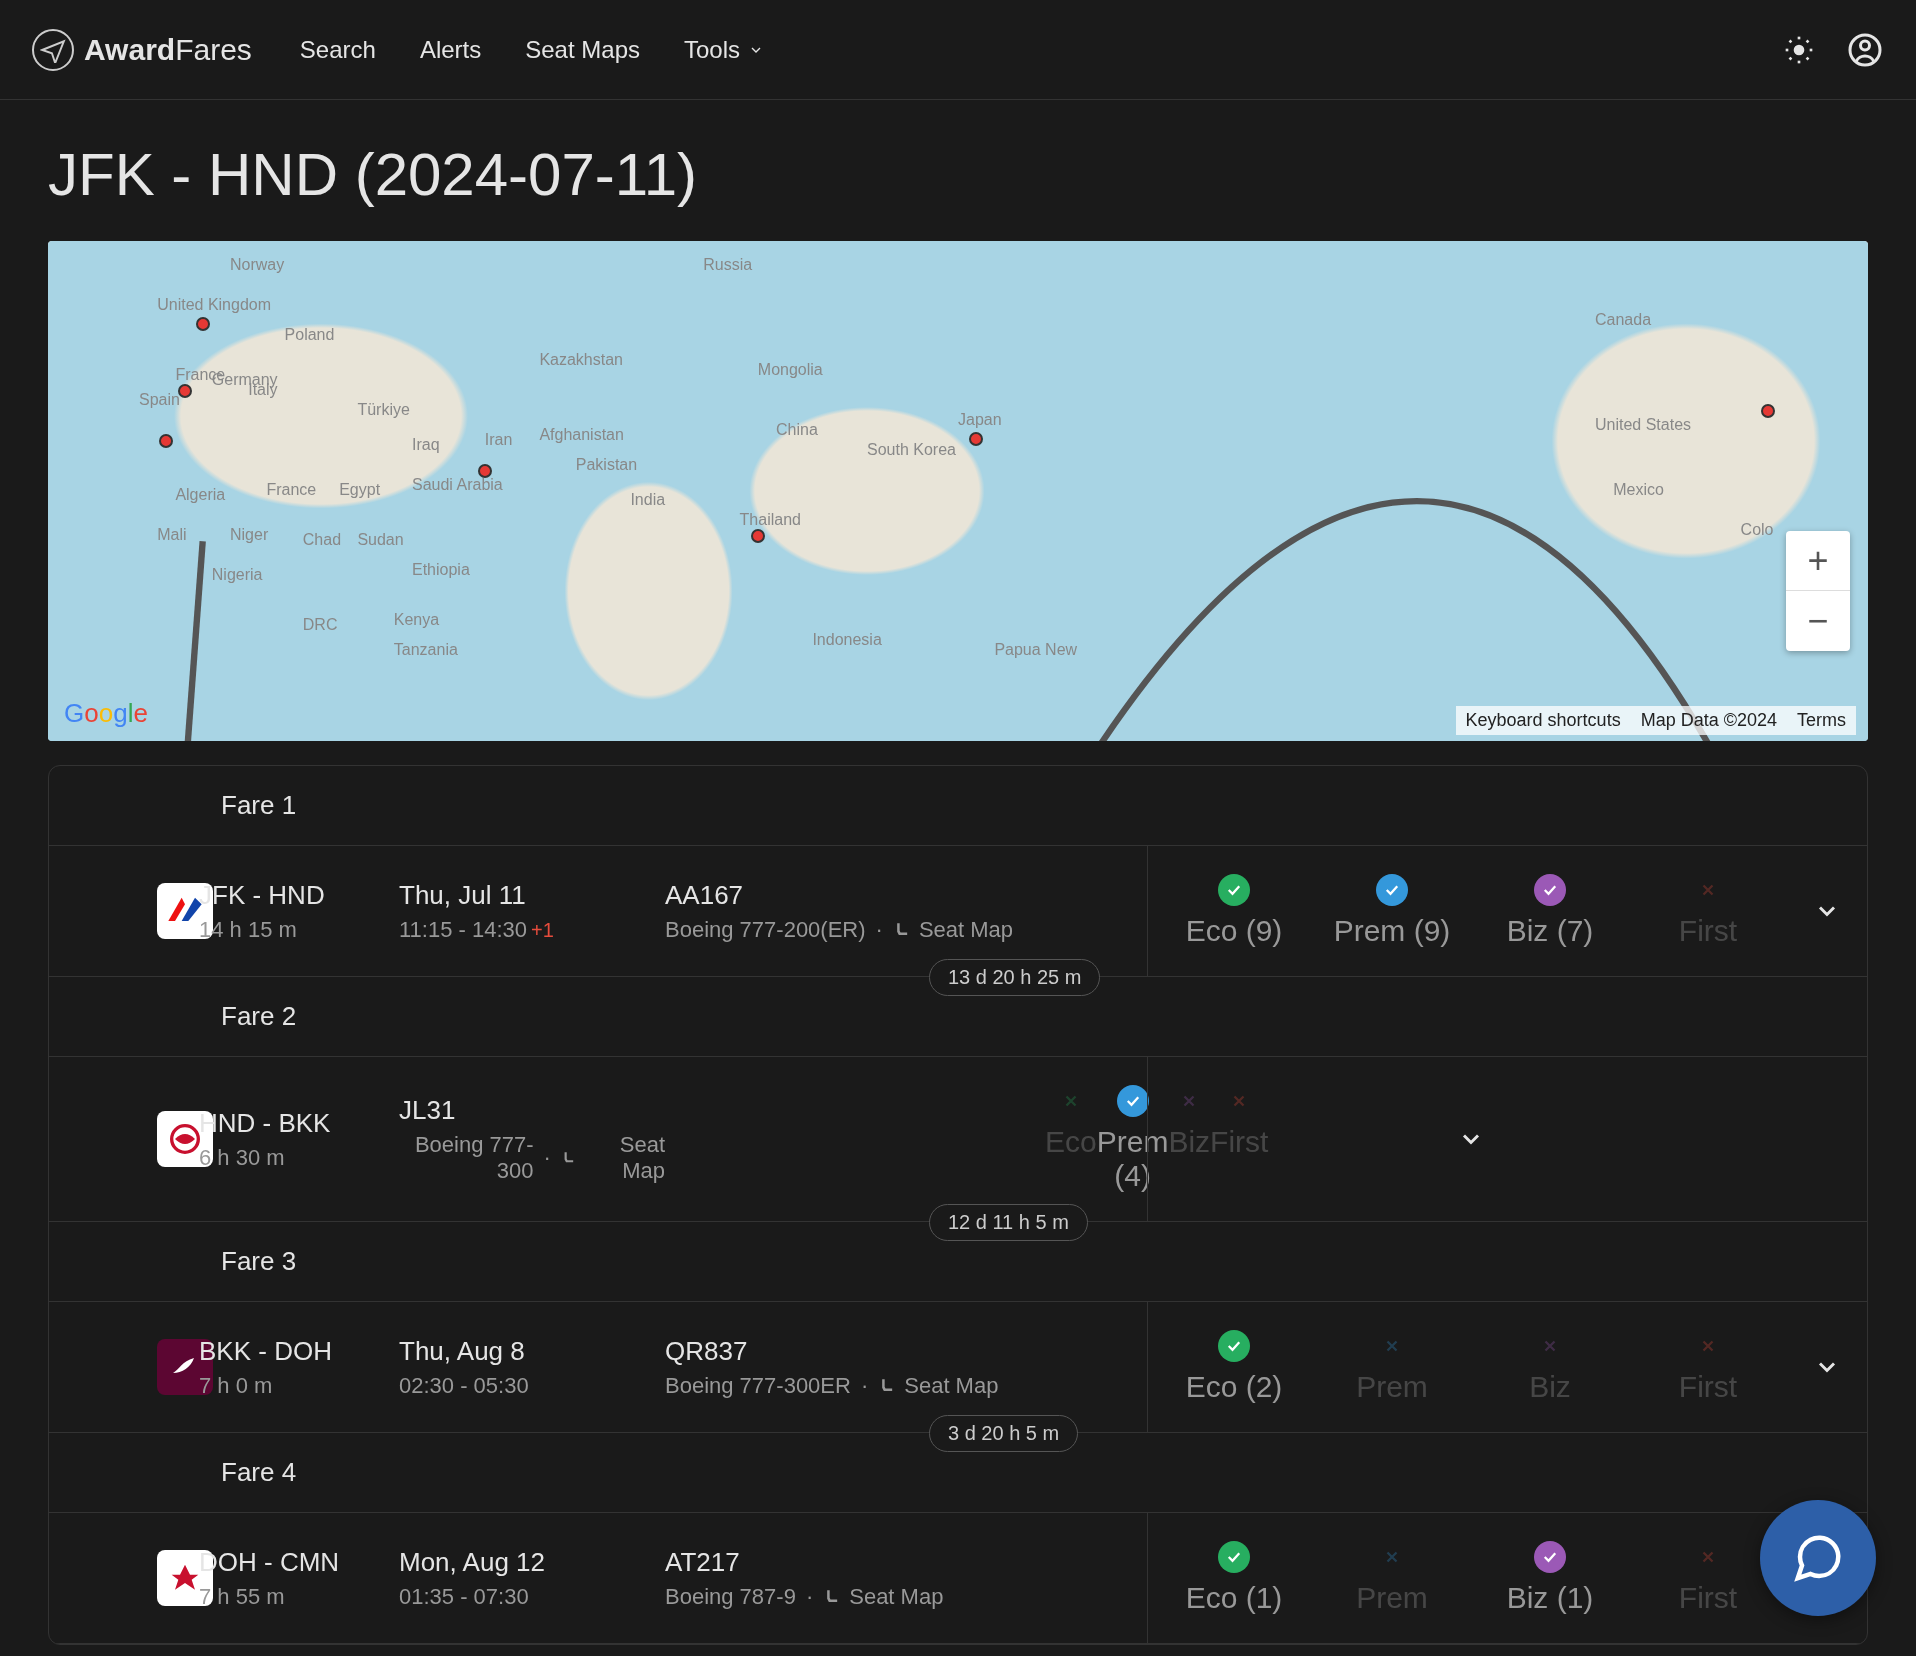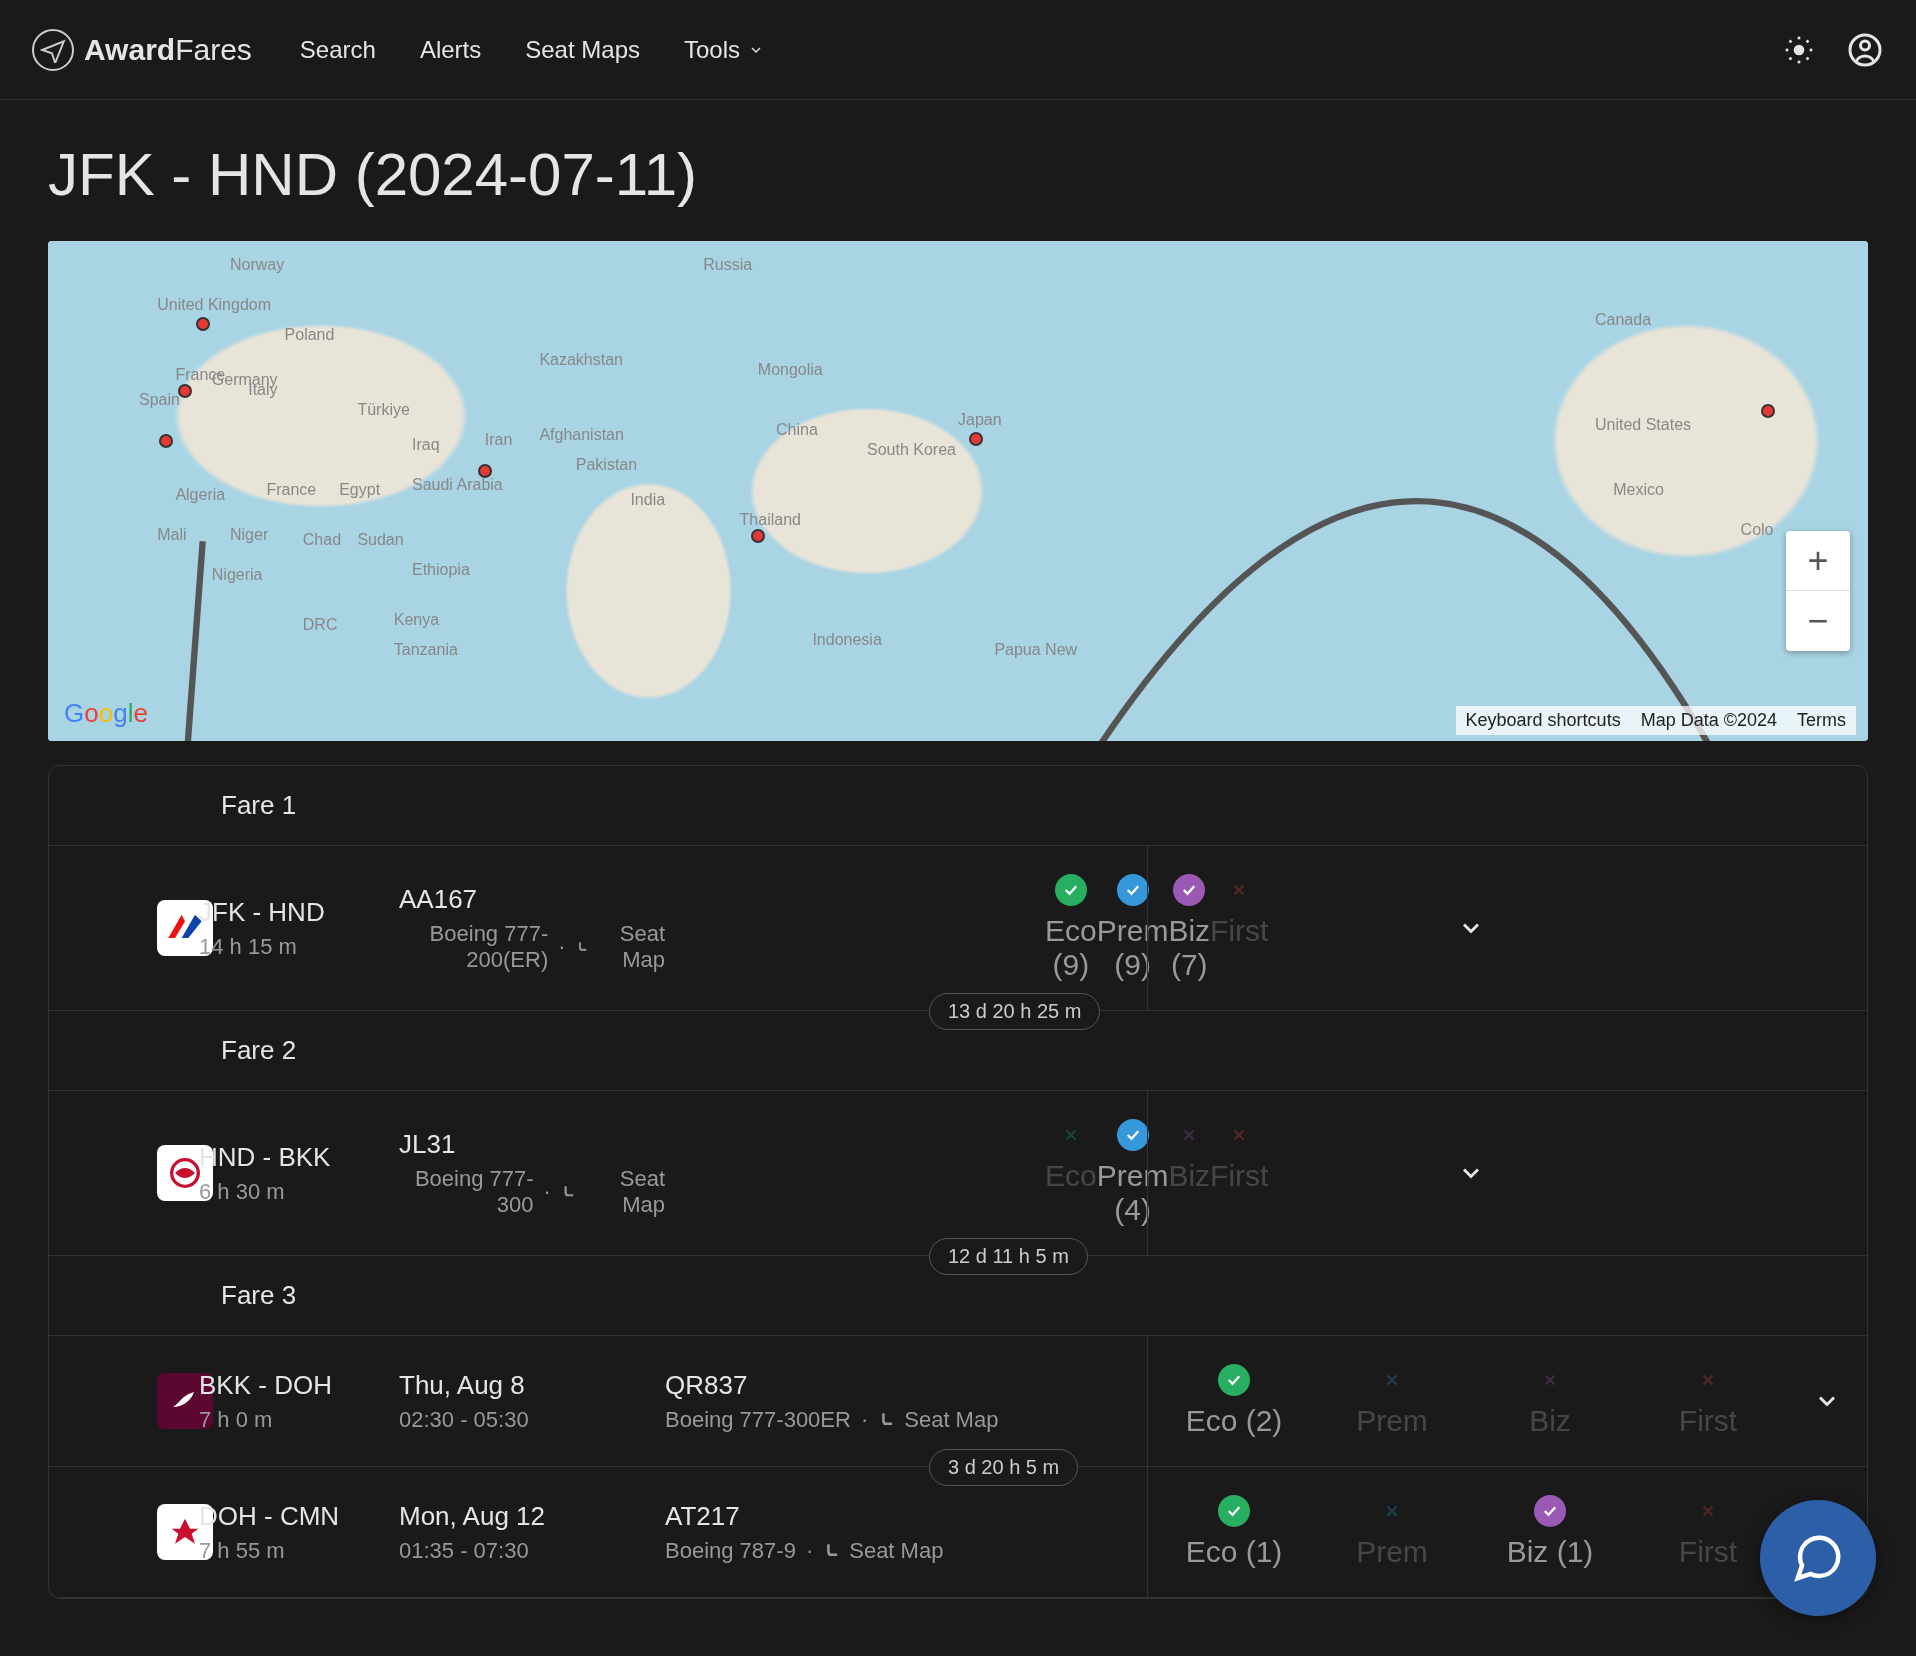"Thu, Jul 11" div.date-col { html: none -> <div> <div>Thu, Jul 11</div> <div>11:15 - 14:30<span>+1</span></div> </div> }
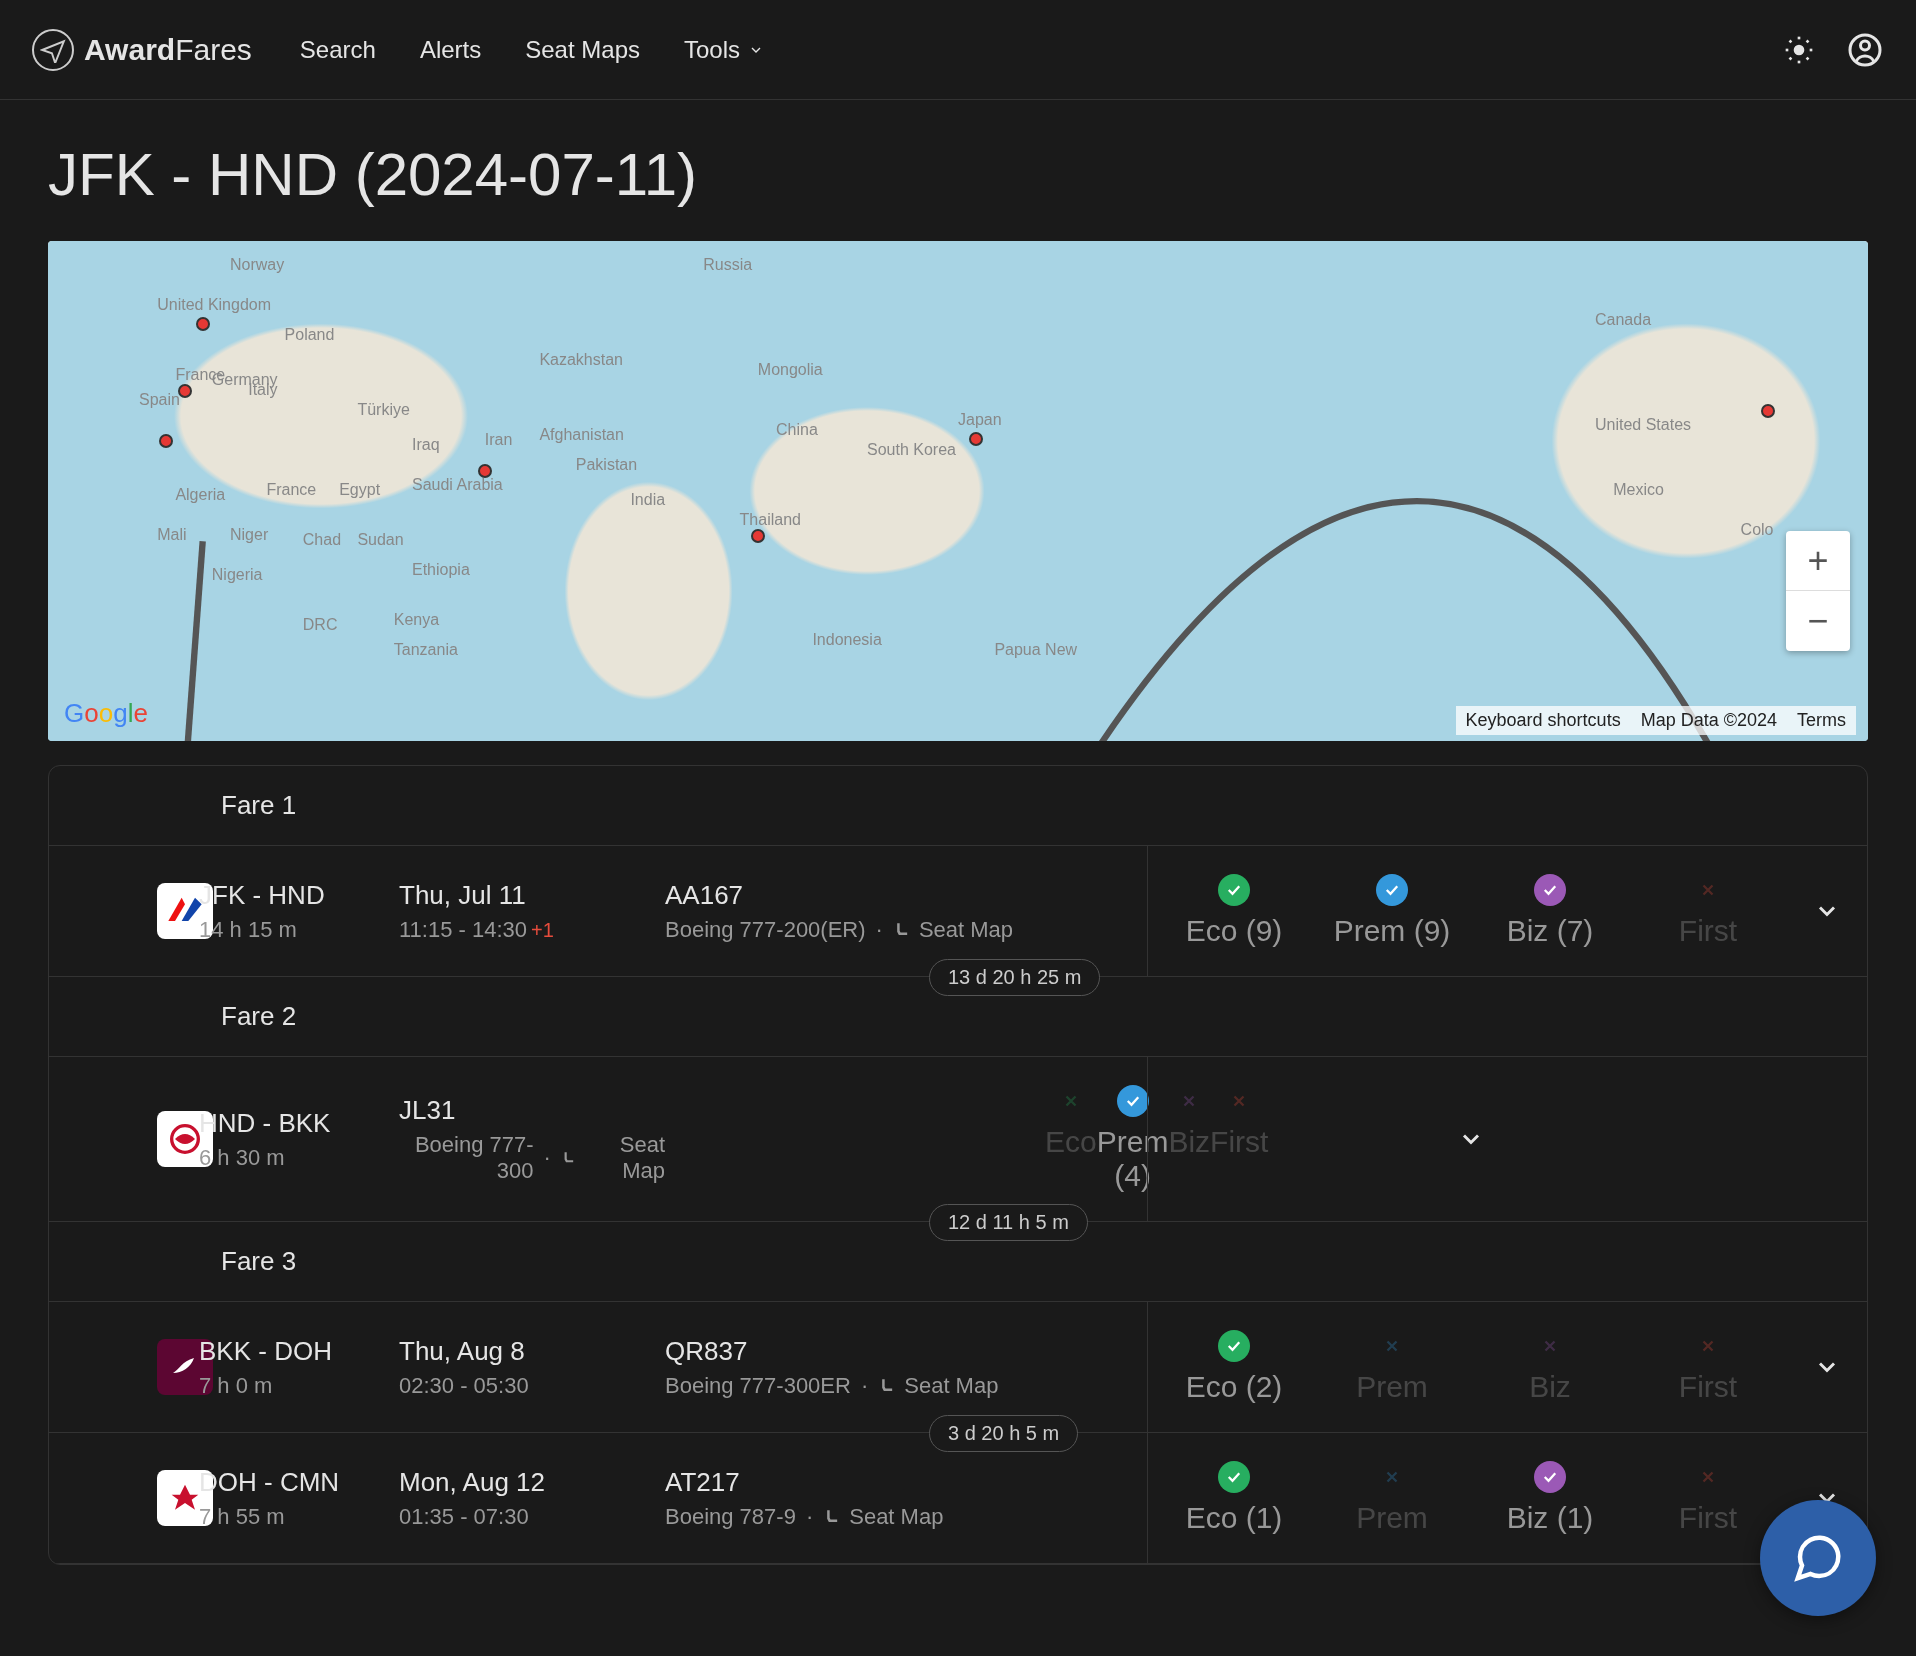"Fare 4" div.fare-header { html: none -> <div>Fare 4</div> }
